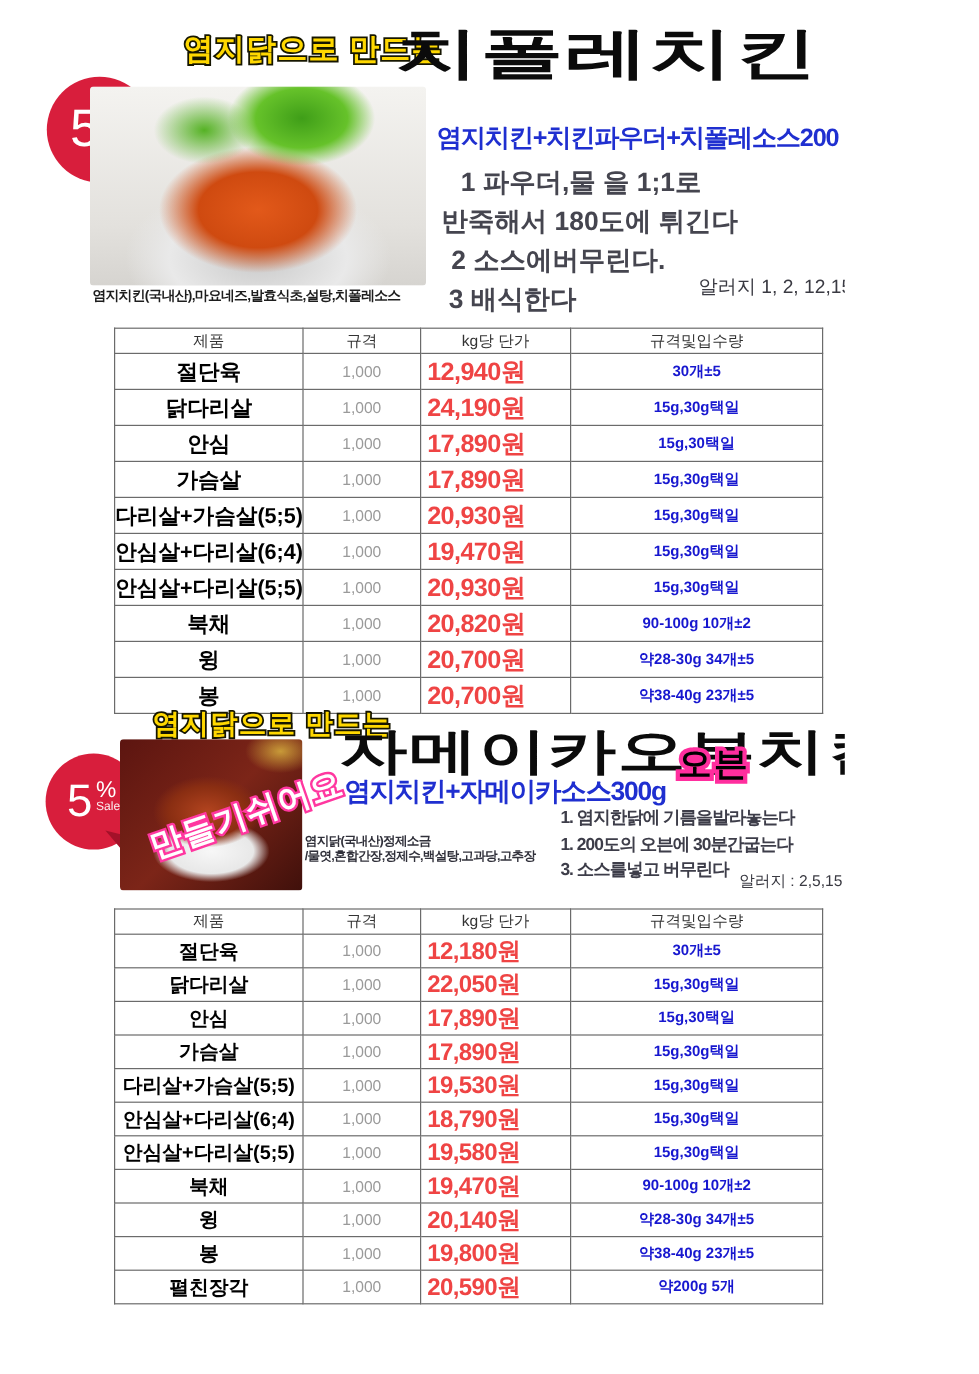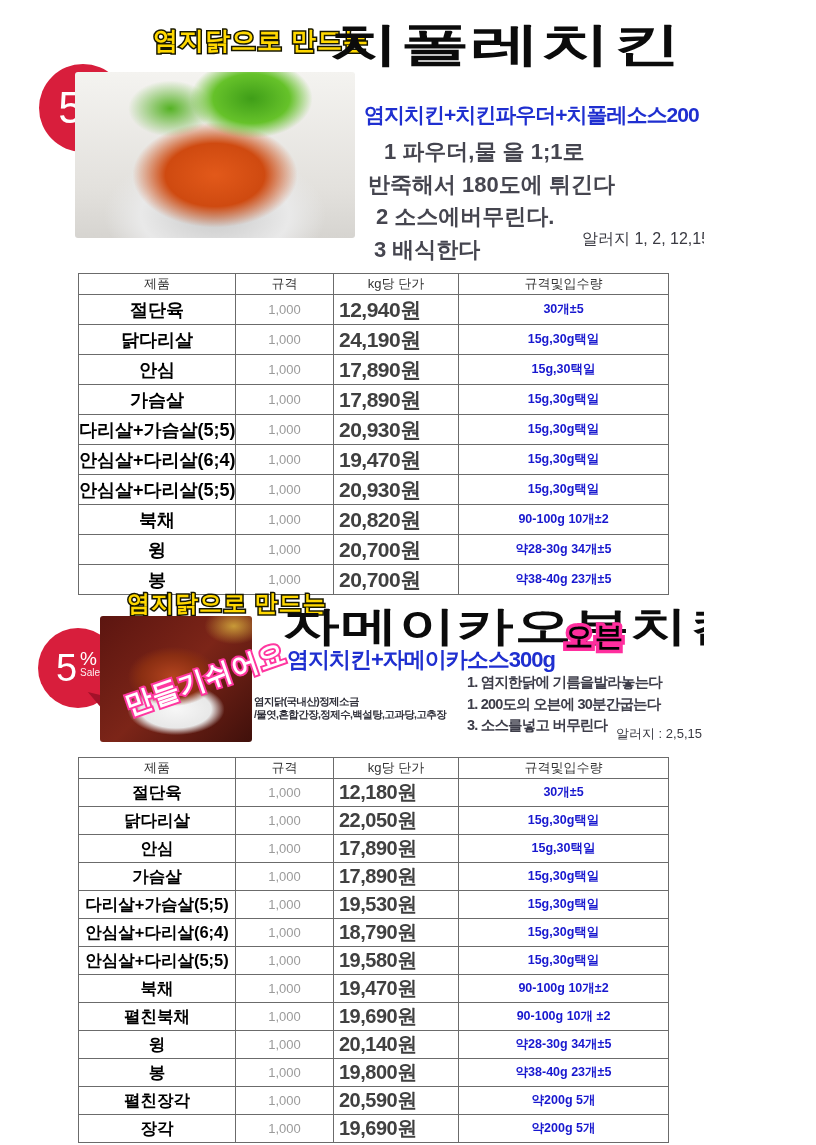"염지치킨(국내산),마요네즈,발효식초,설탕,치폴레소스" div.abs { html: none -> <div>염지치킨(국내산),마요네즈,발효식초,설탕,치폴레소스</div> }
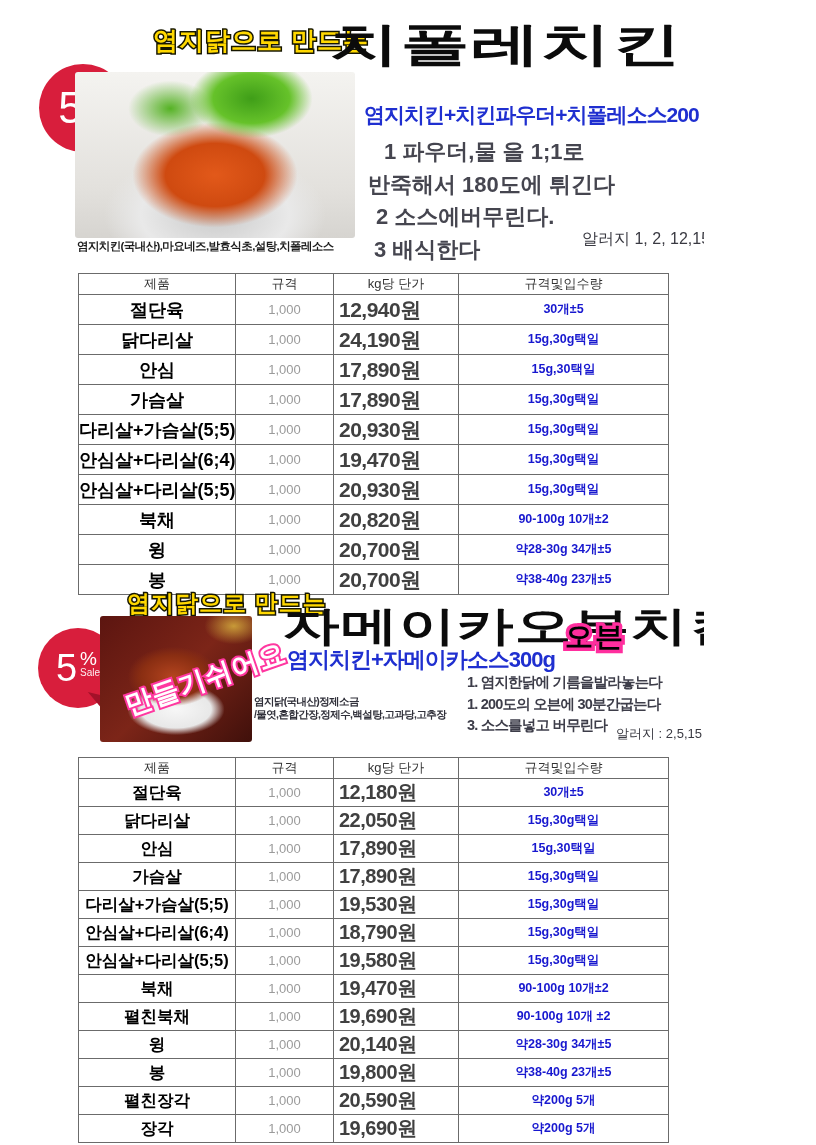"제품" table.price-table { left: 78px -> 95px }
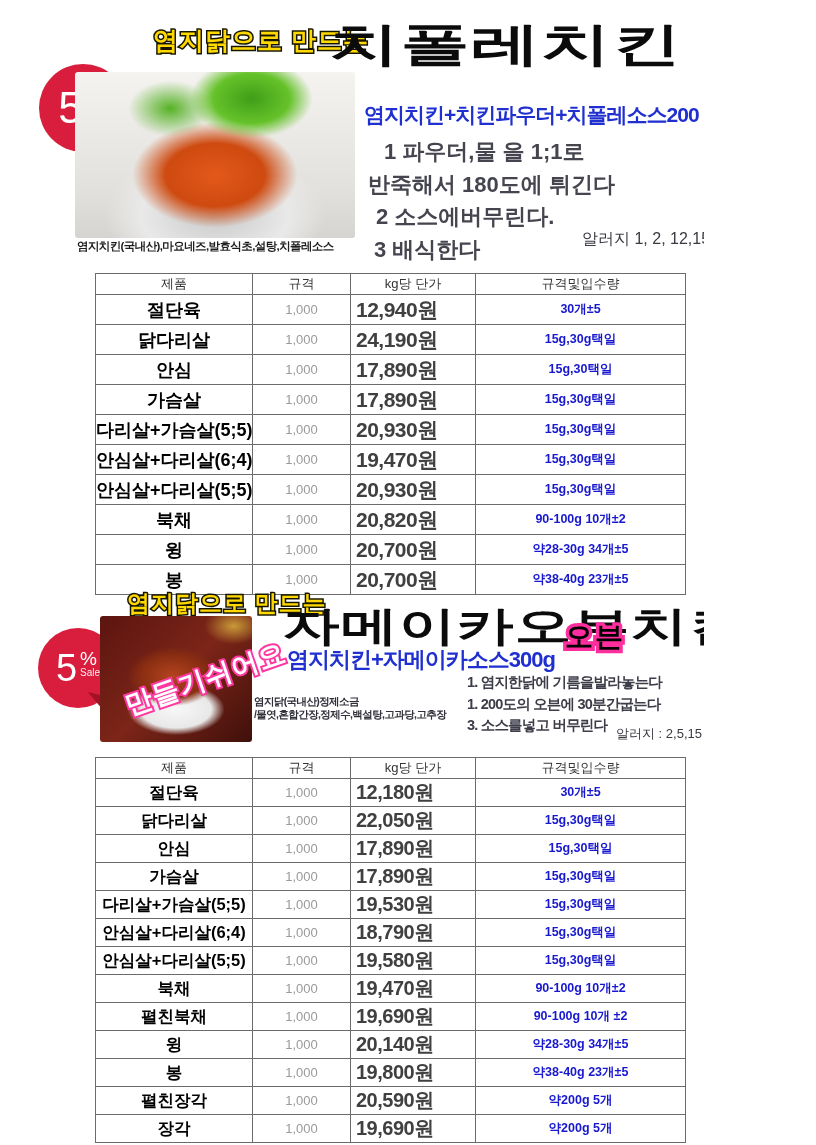"12,940원" td.col-price { color: #404040 -> #ef4444 }
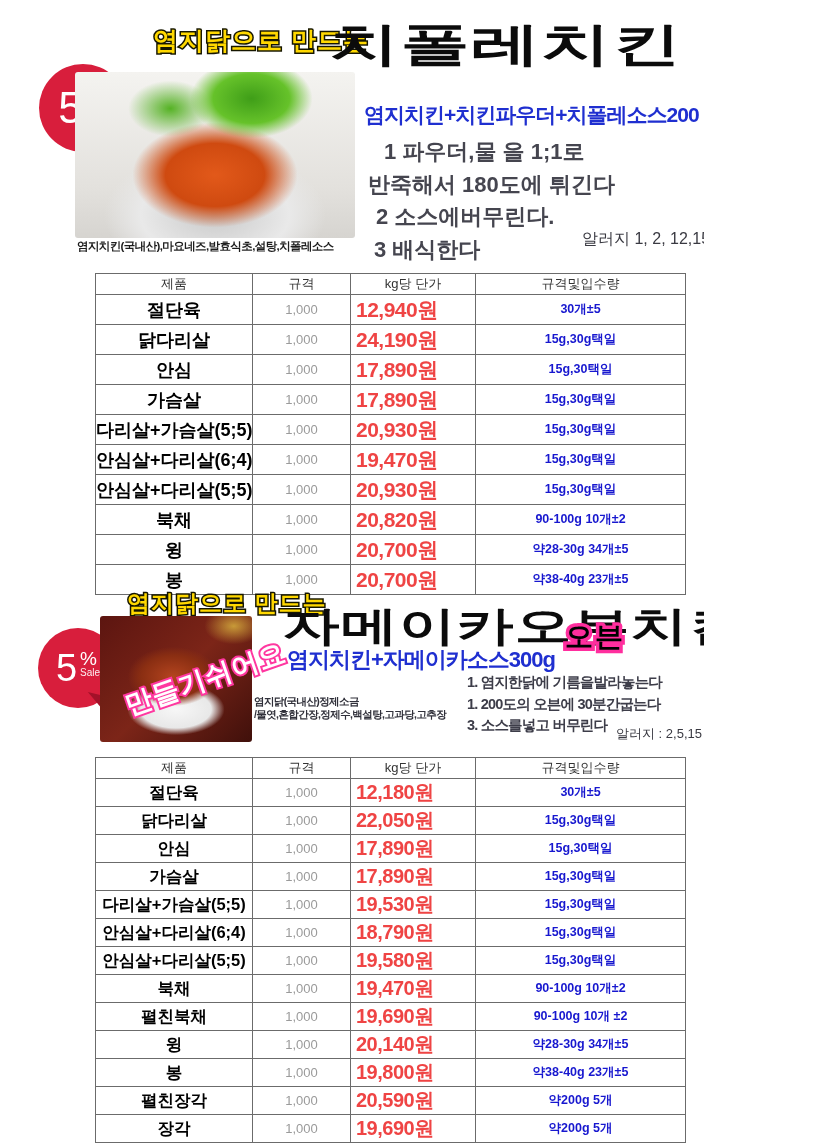"펼친북채" tr { html: <tr> <td>펼친북채</td> <td>1,000</td> <td>19,690원</td> <td>90-100g 10개 ±2</td> </tr> -> none }
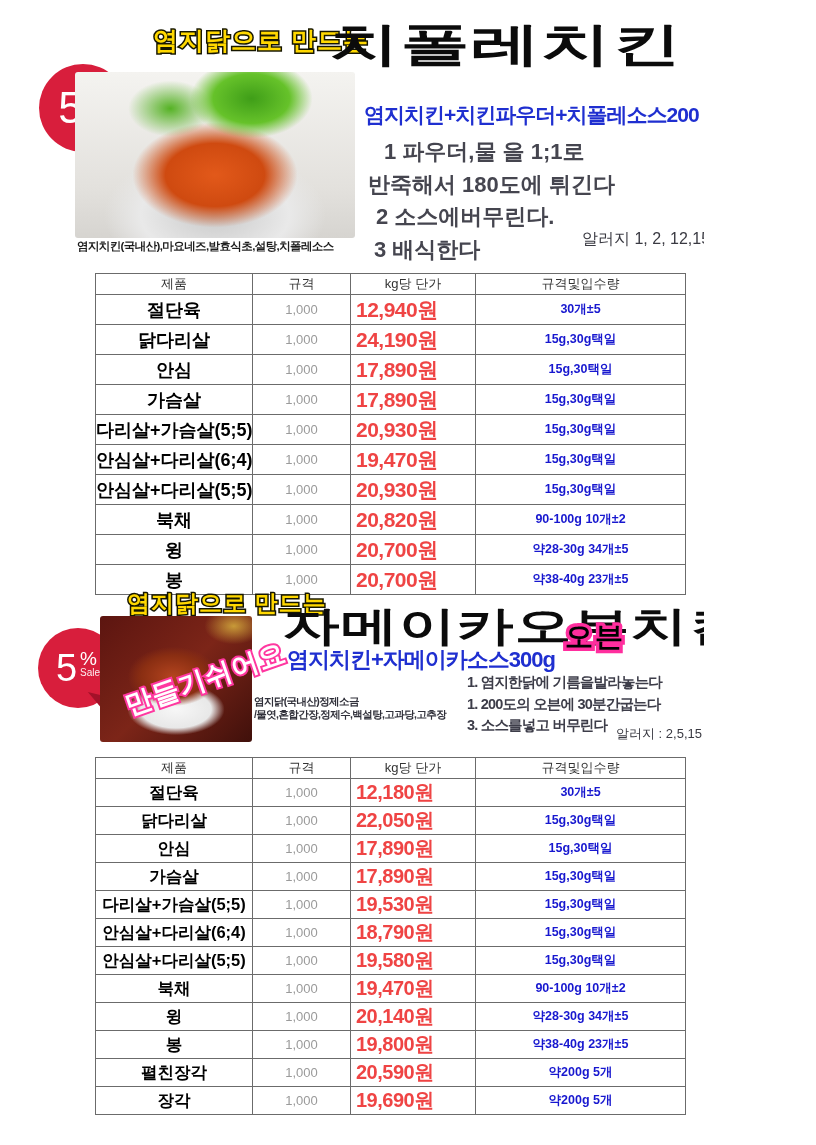"장각" tr { html: <tr> <td>장각</td> <td>1,000</td> <td>19,690원</td> <td>약200g 5개</td> </tr> -> none }
